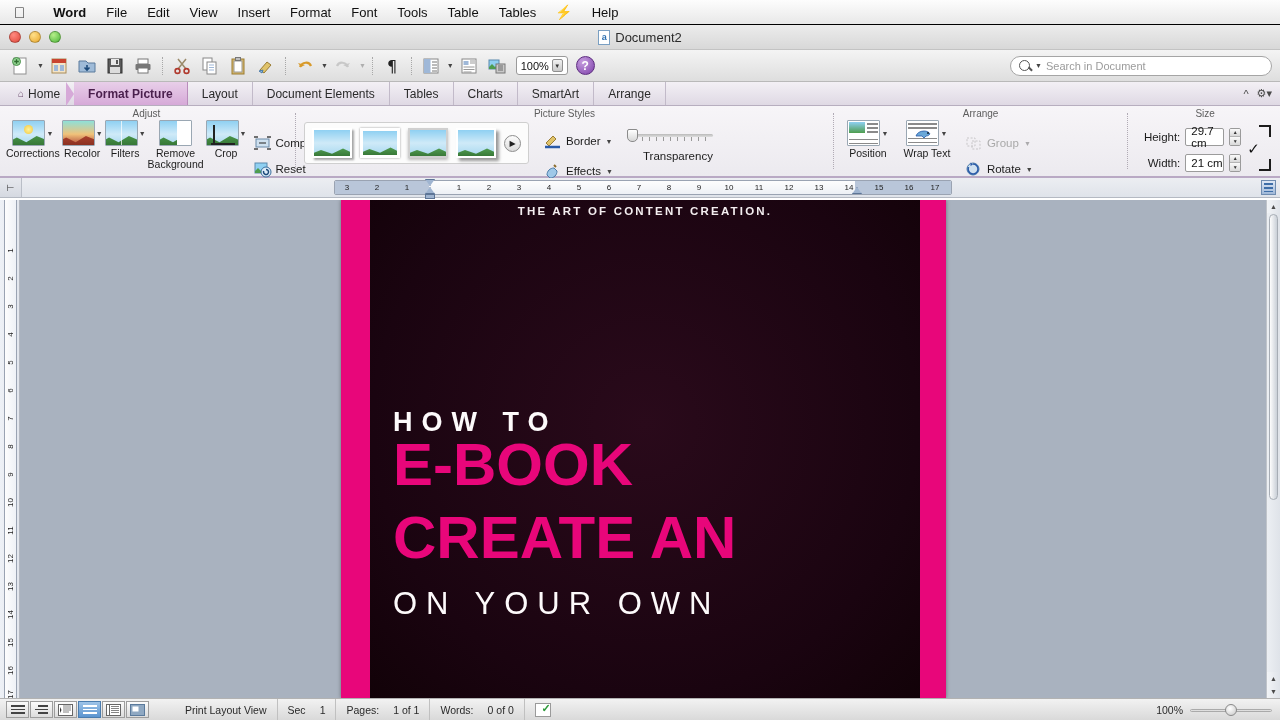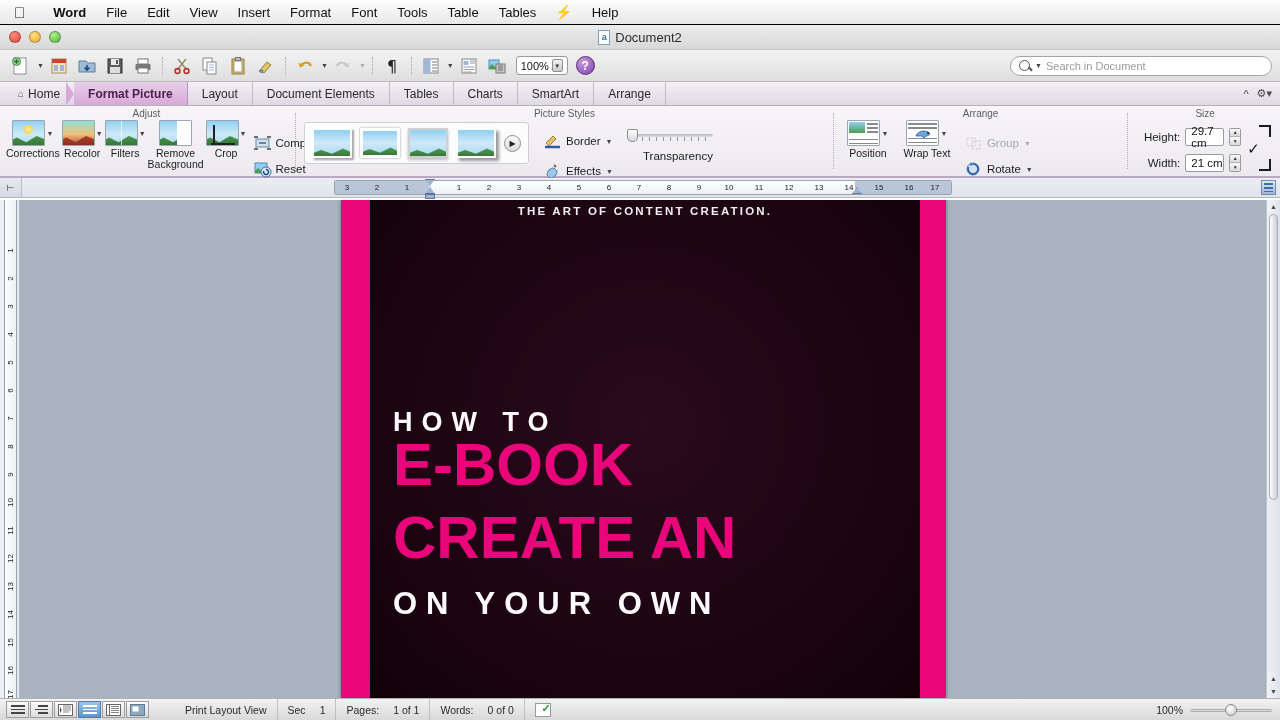"ON YOUR OWN" .subline { font-weight: bold -> normal }
